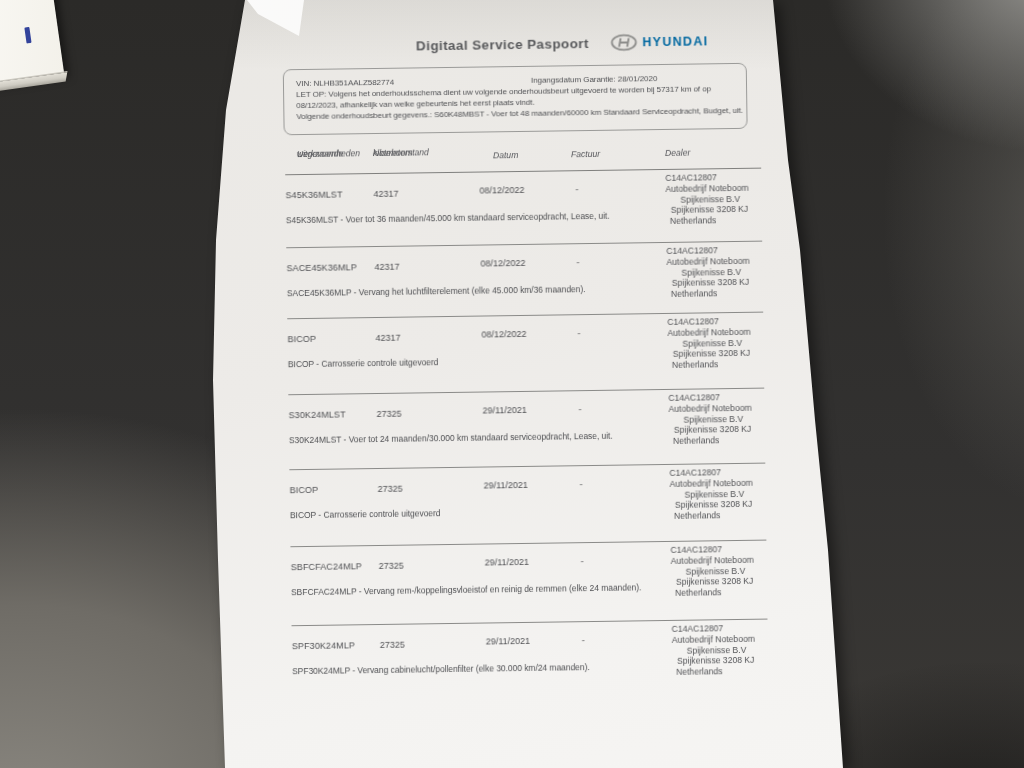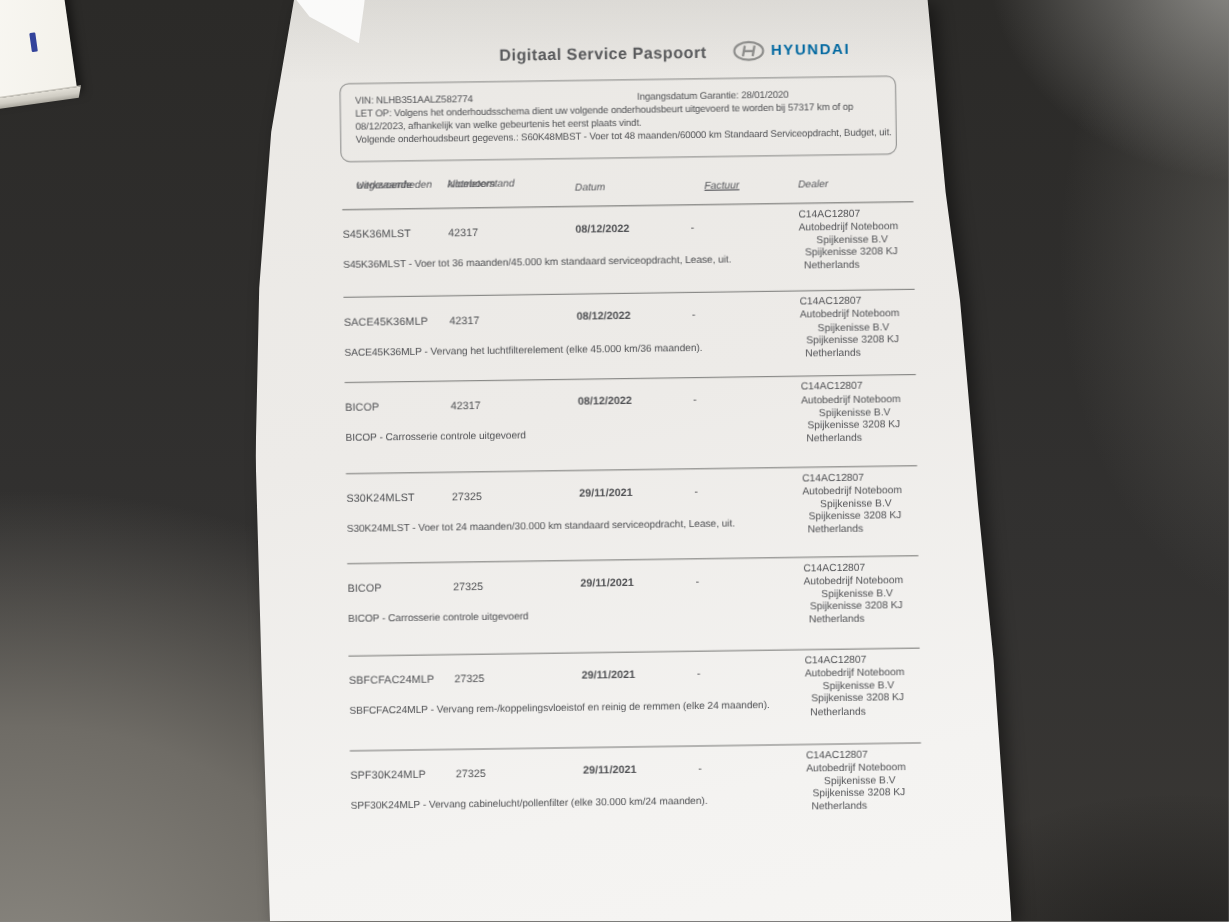"Datum" .th-3 { left: 194px -> 208px }
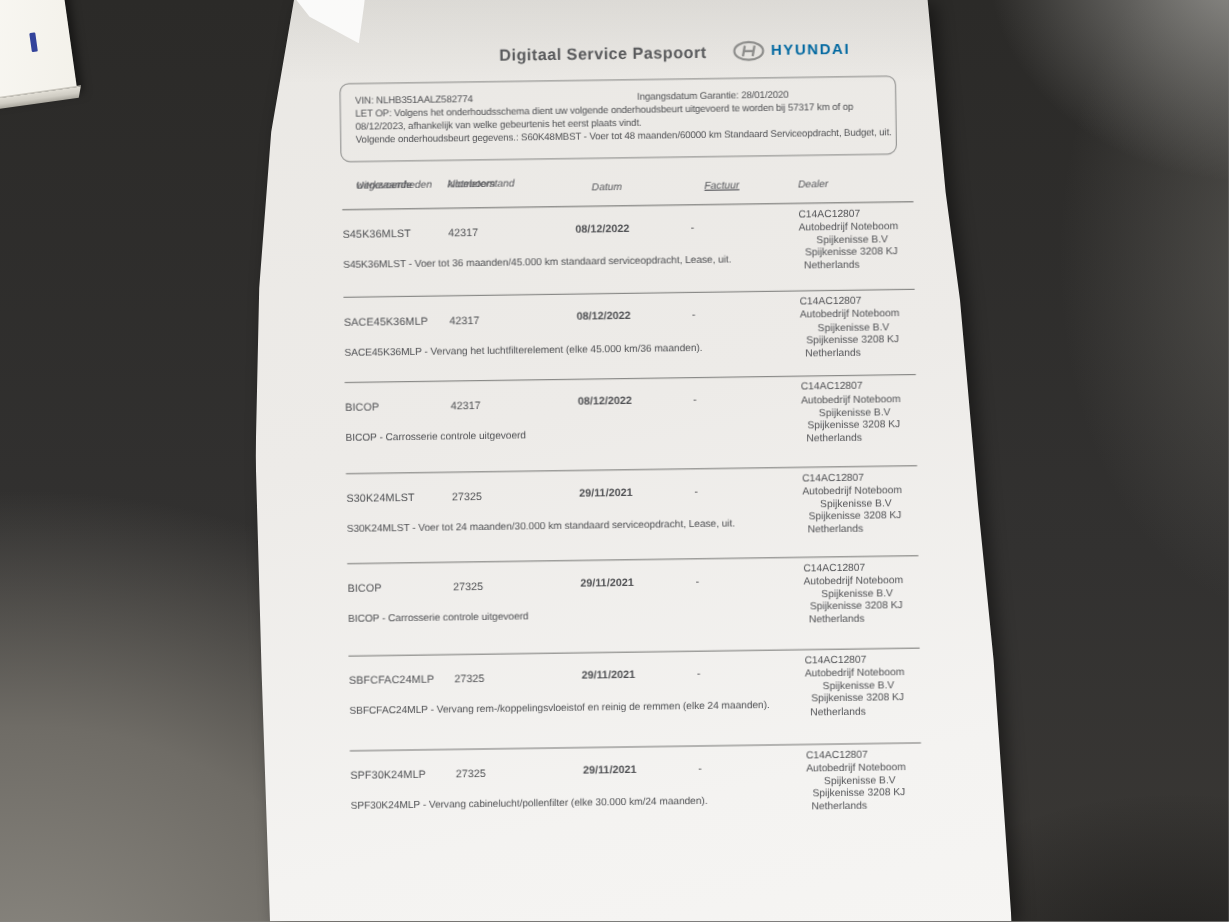"Factuur" .th-4 { left: 302px -> 286px; text-decoration: underline -> none }
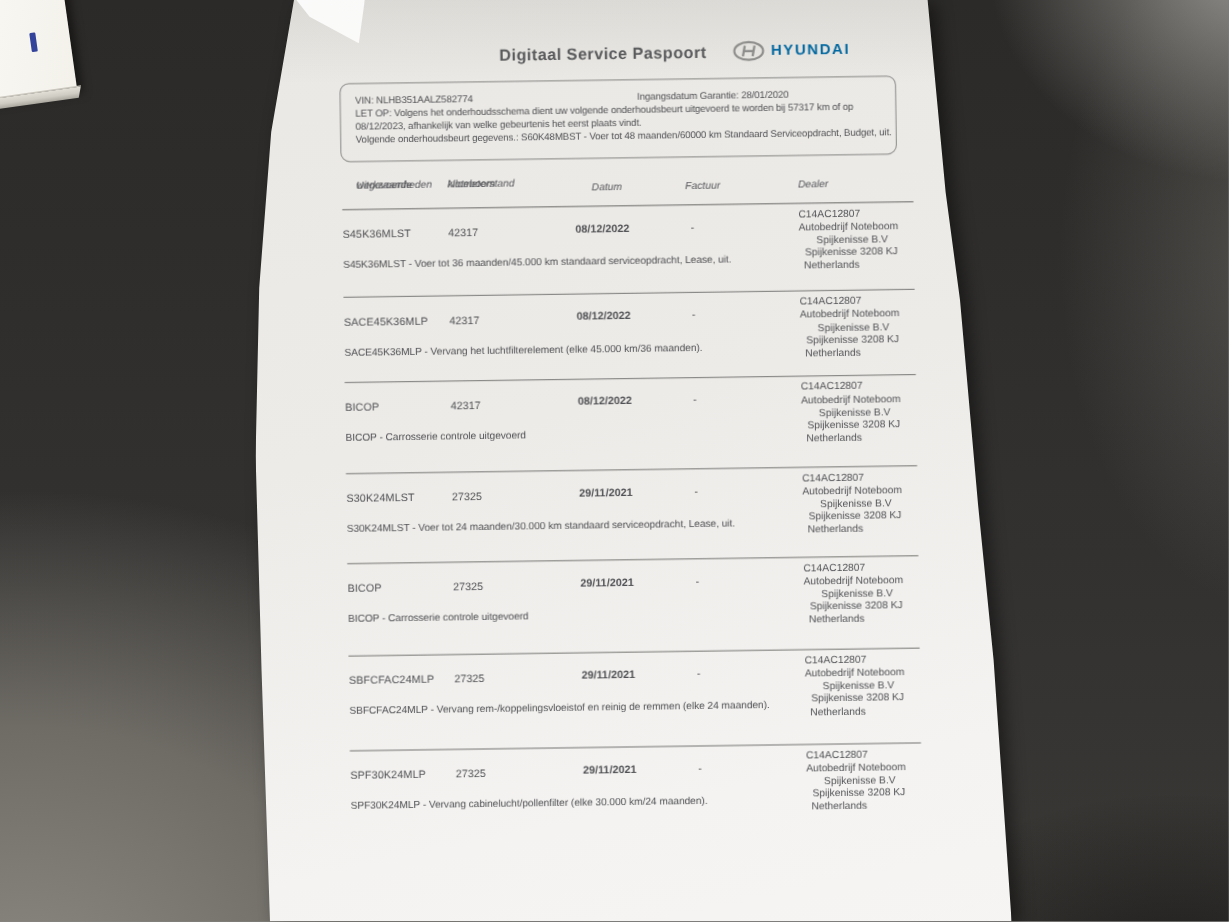"08/12/2022" .c-date { font-weight: bold -> none }
